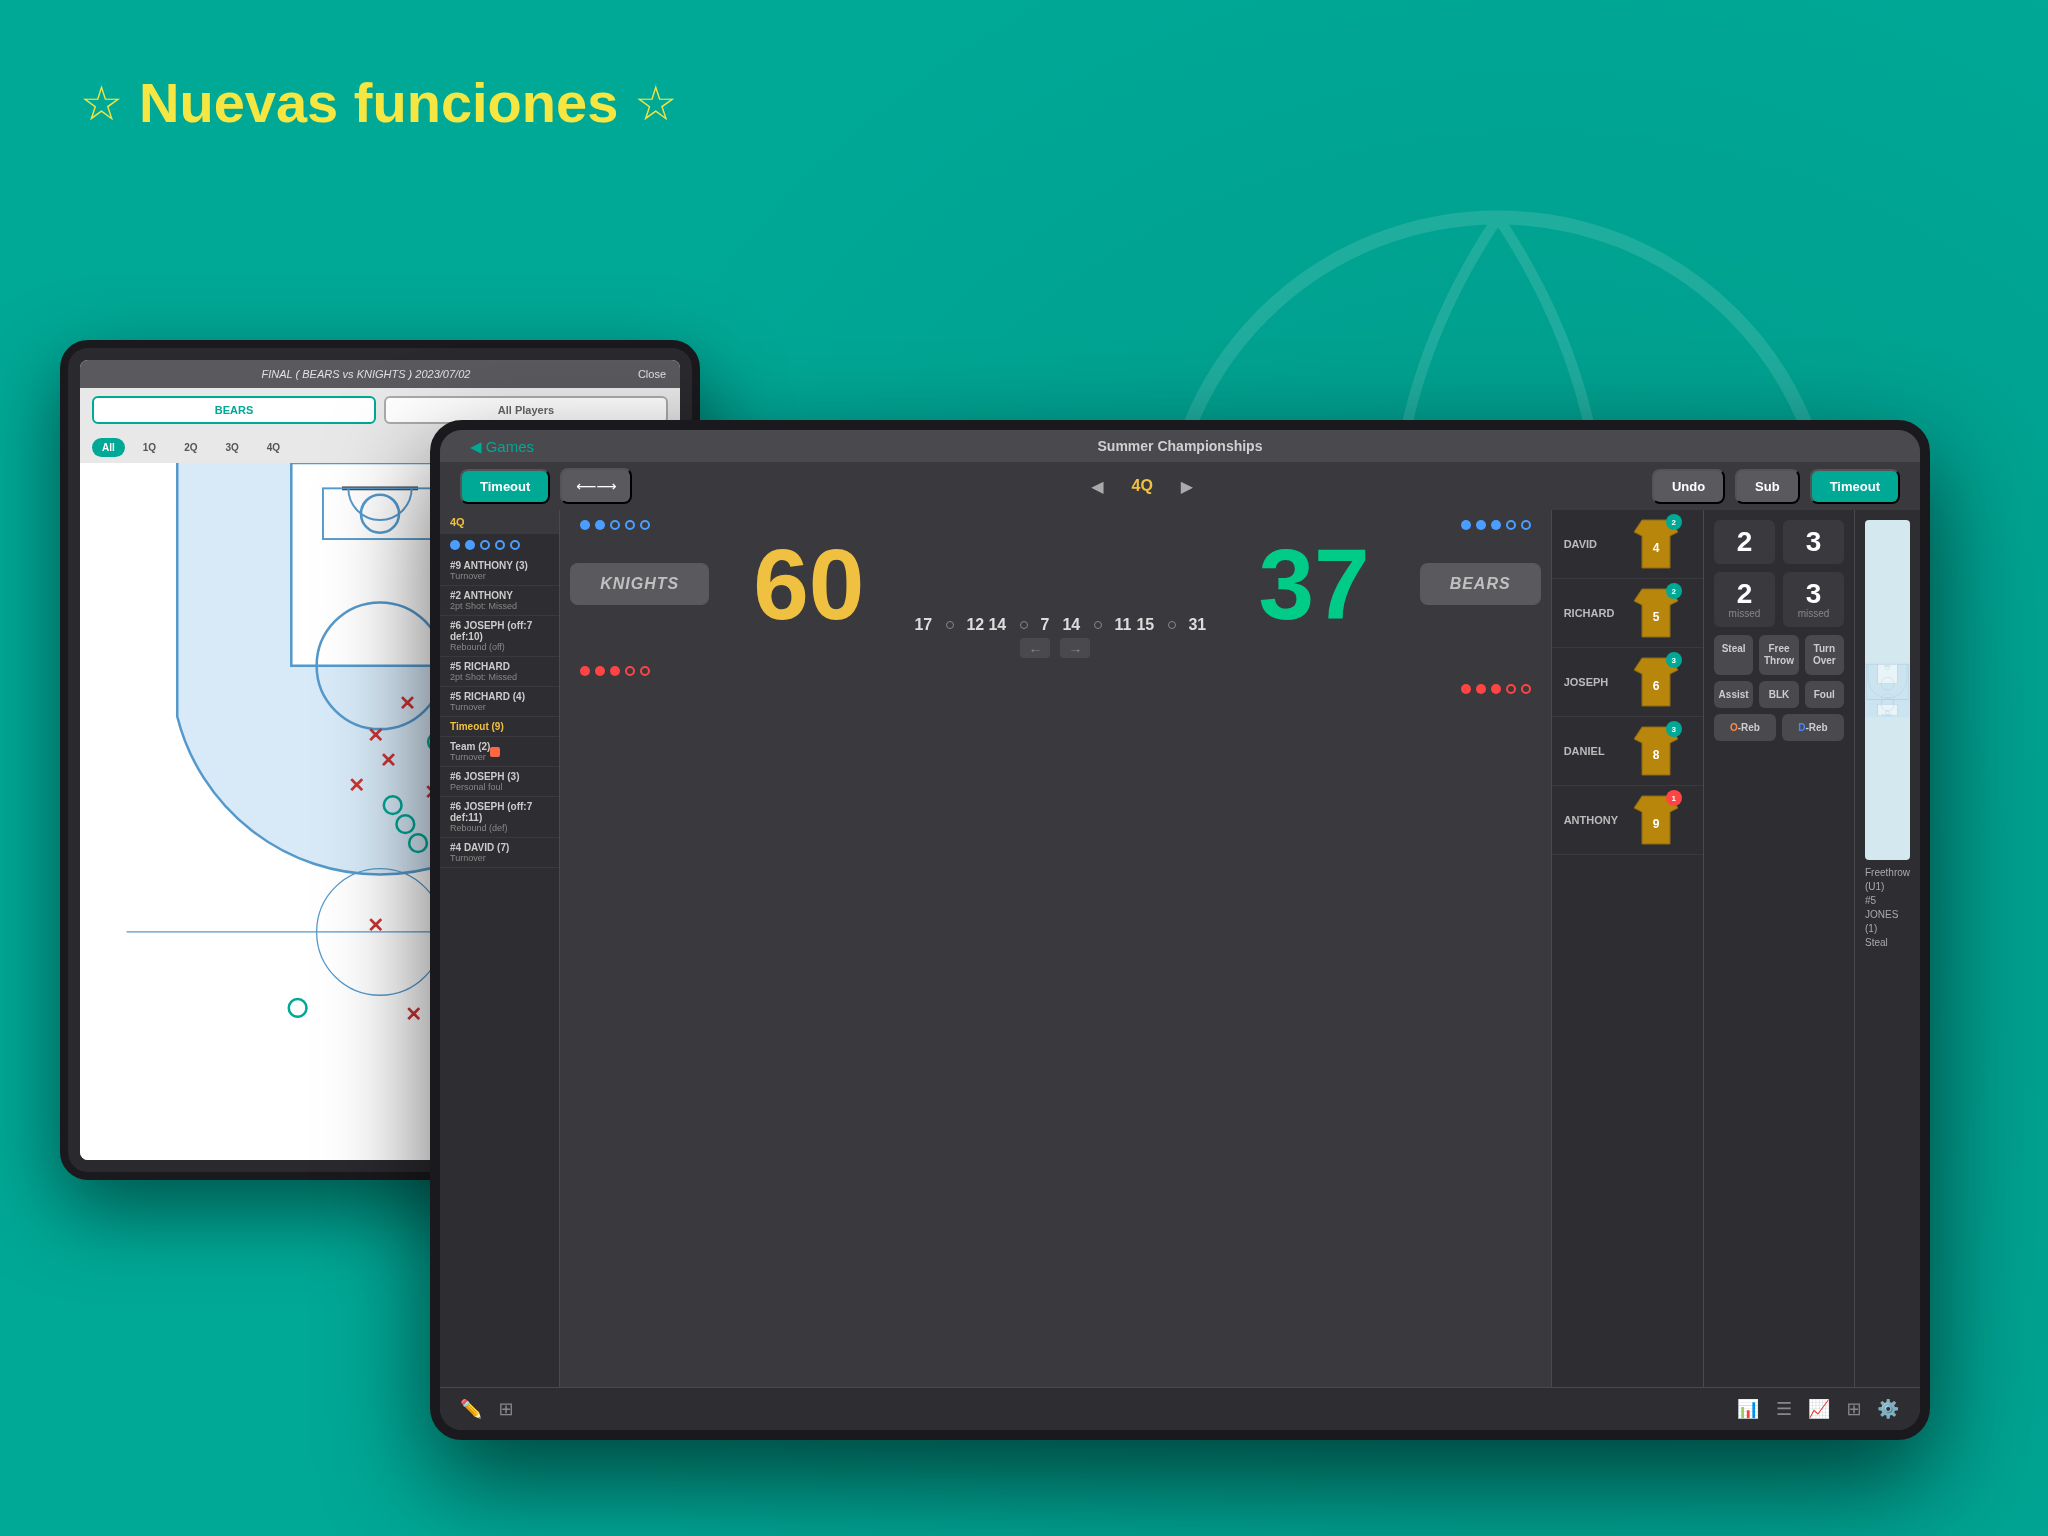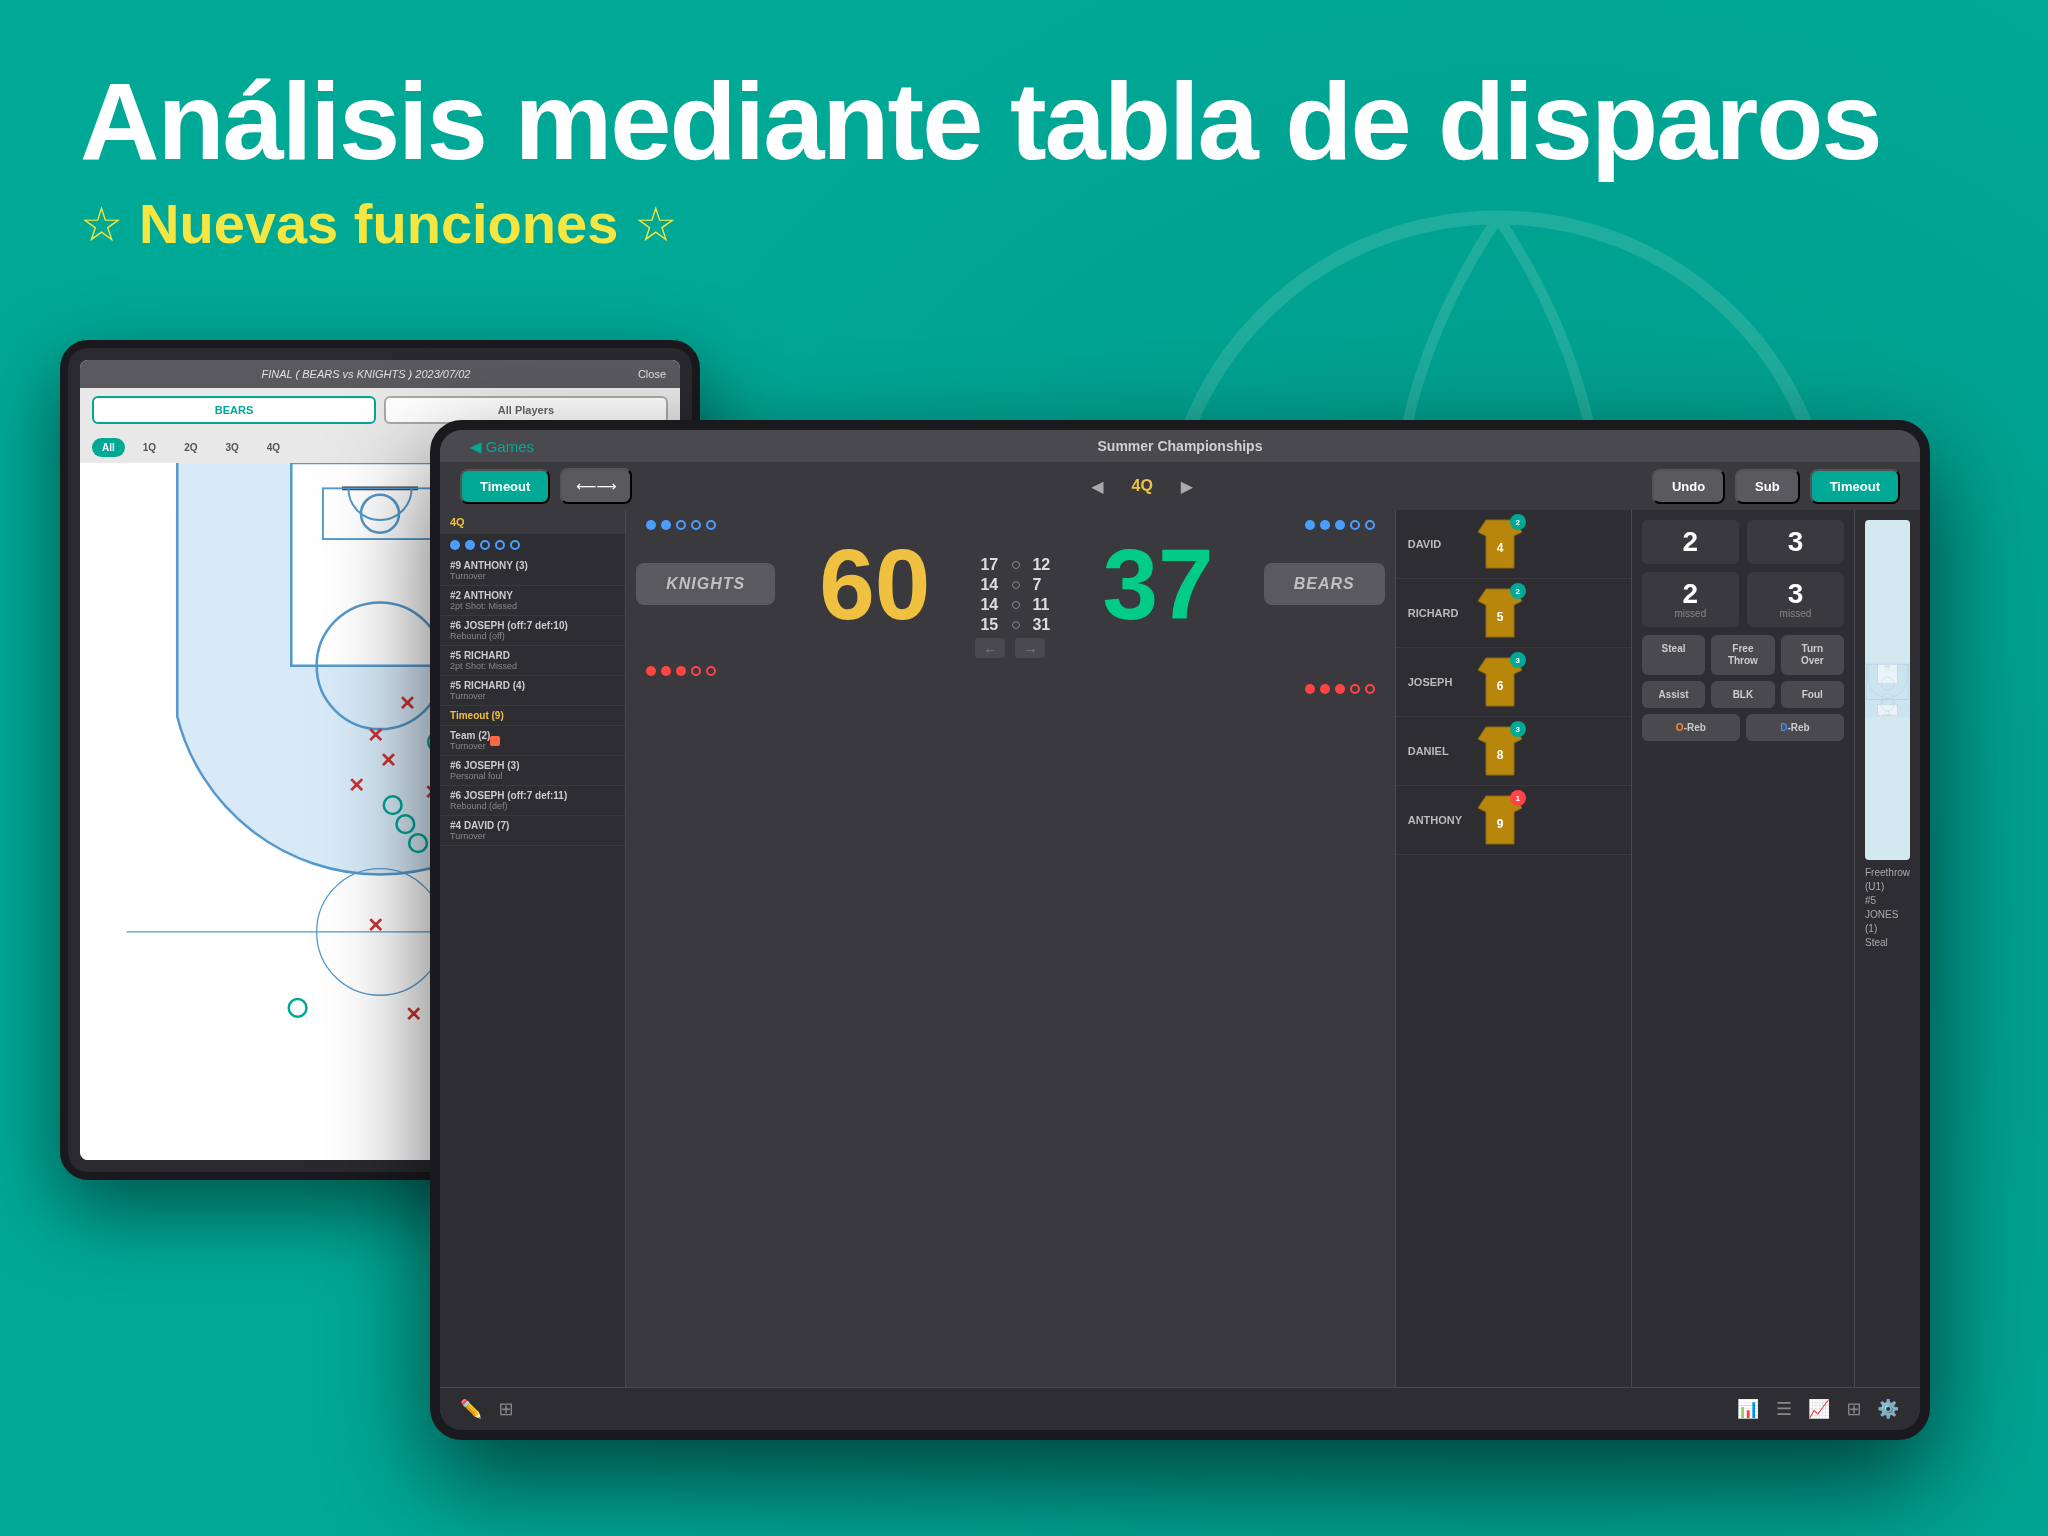"Análisis mediante tabla de disparos" h1.main-title { html: <h1>Análisis mediante tabla de disparos</h1> -> none }
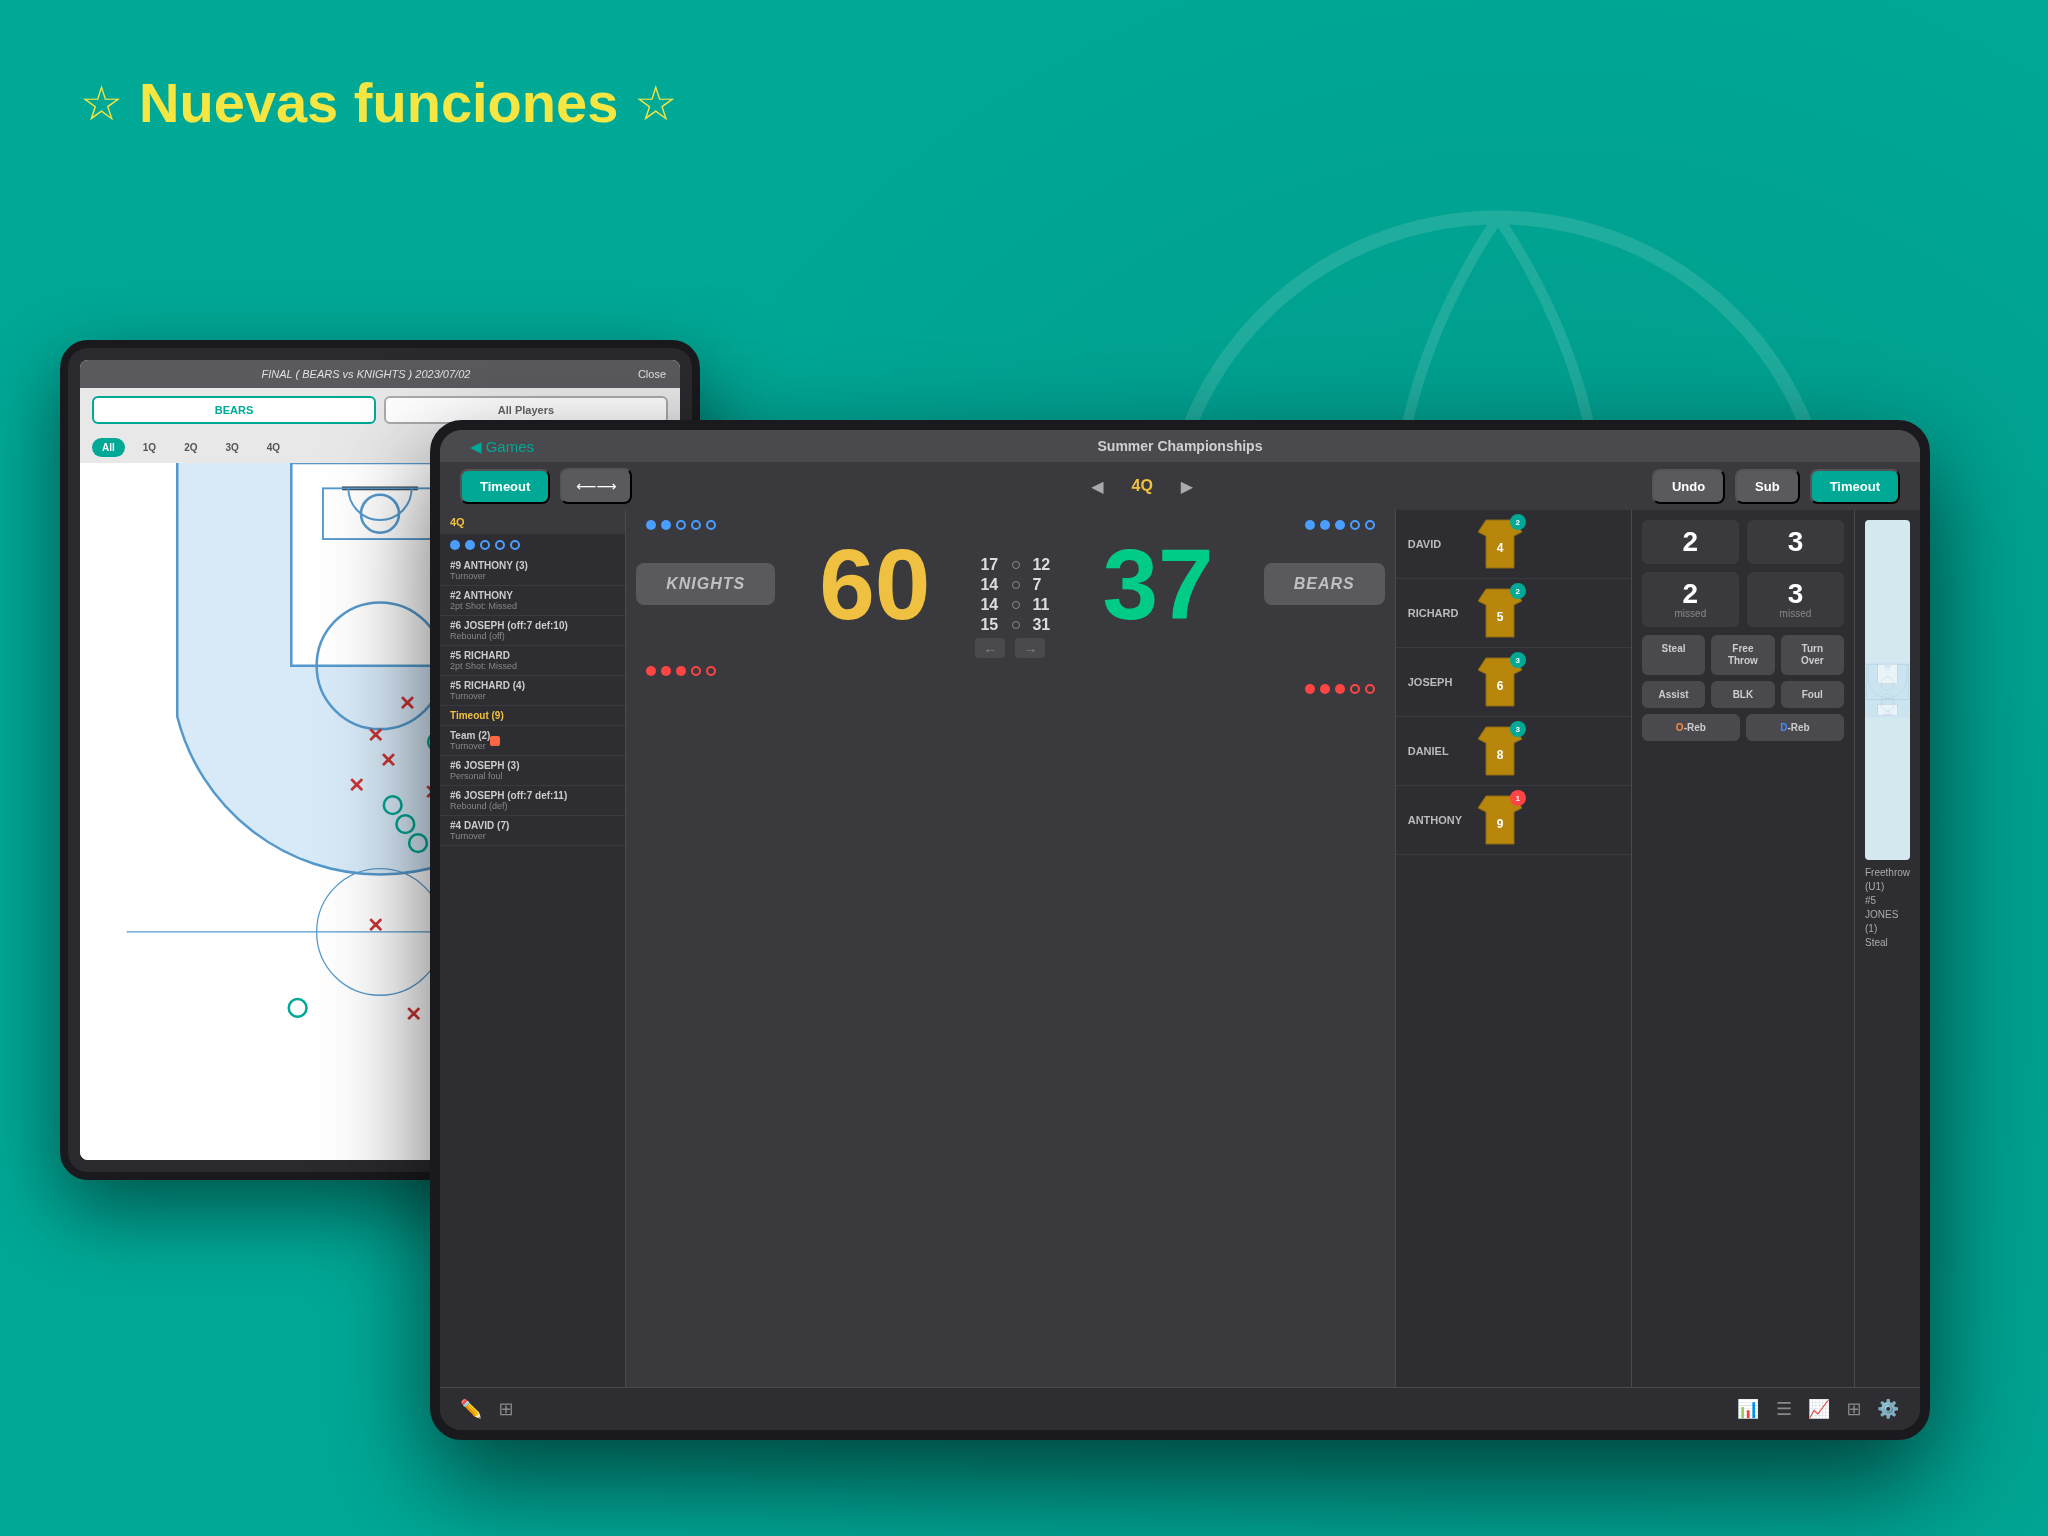"17" div { flex-direction: column -> row }
